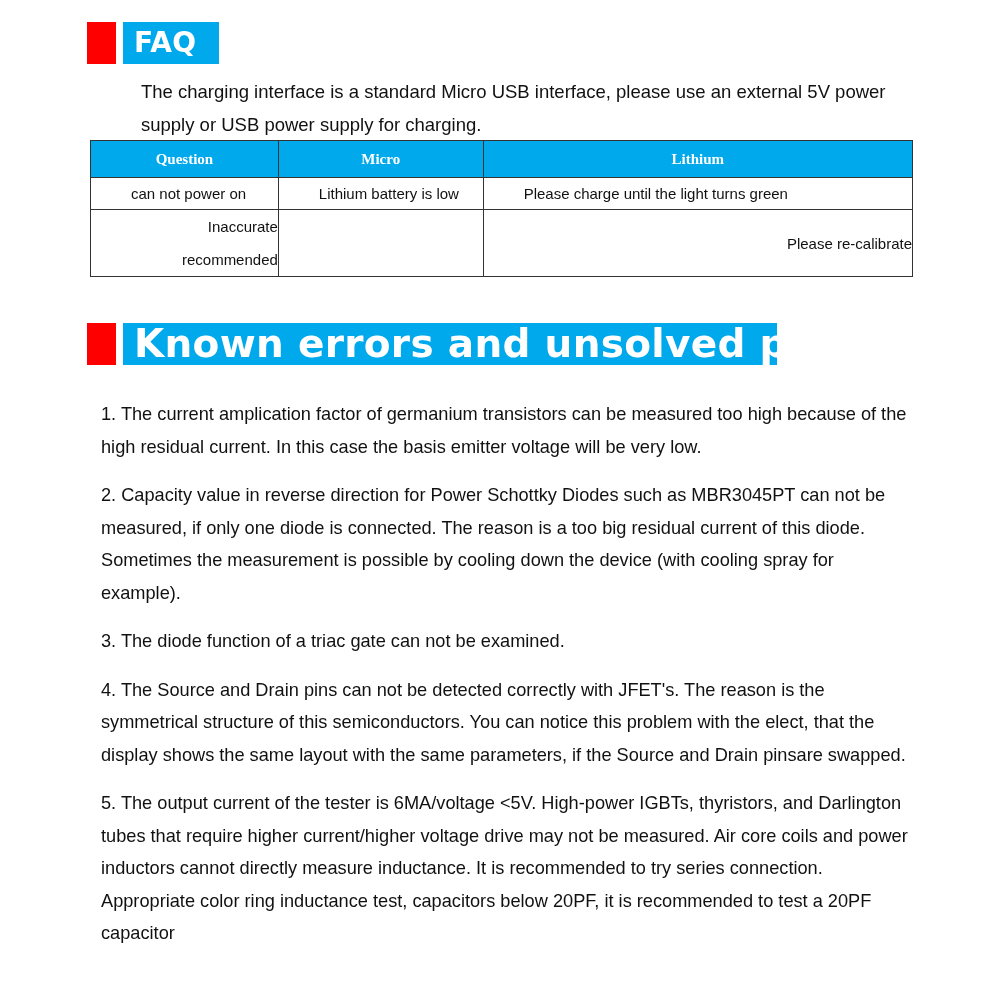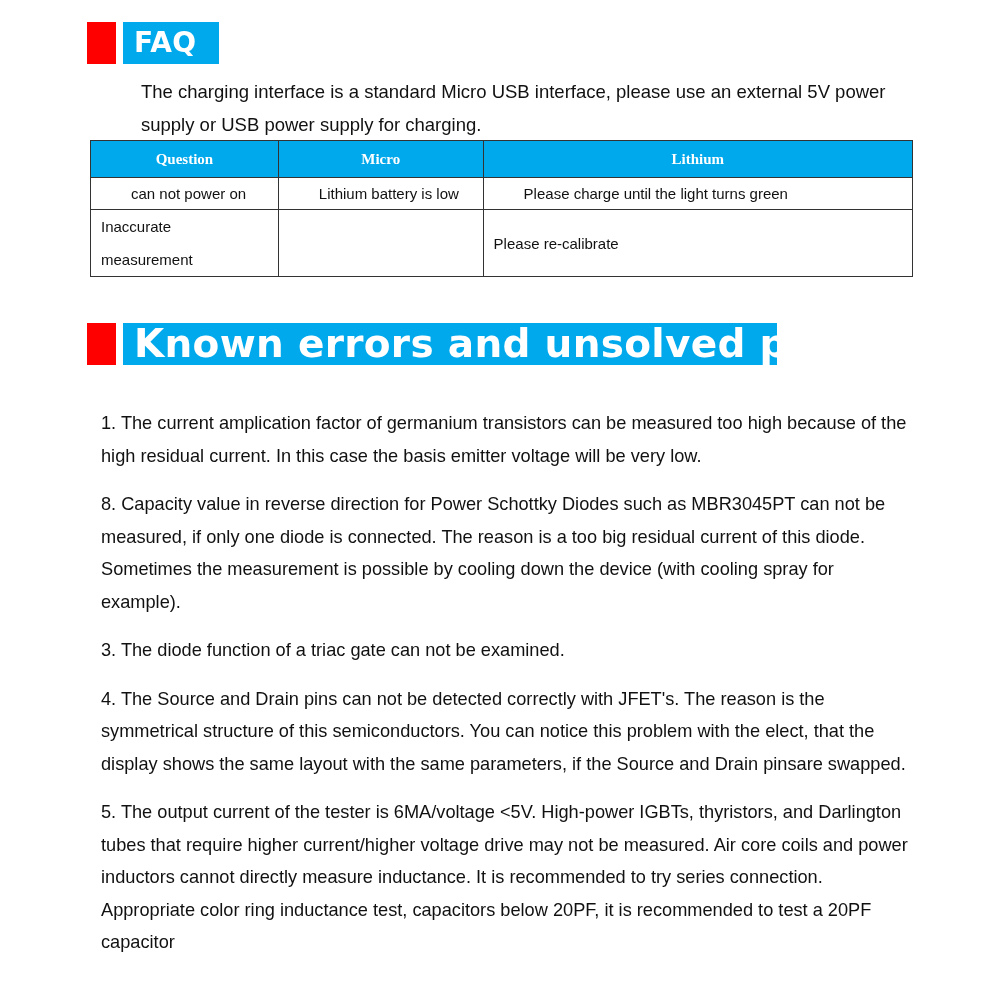"Inaccurate" table.faq tr.r2 td { text-align: none -> right }
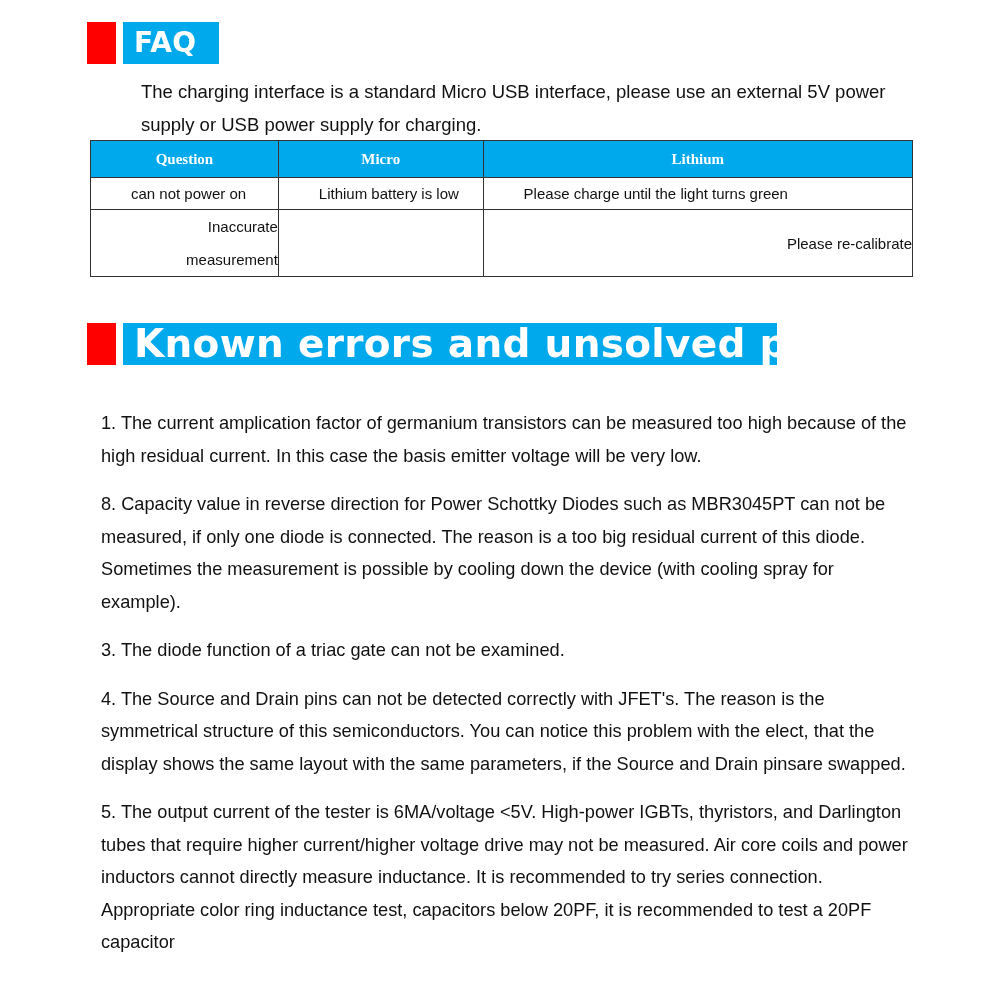"measurement" span.q2 { text: measurement -> recommended }
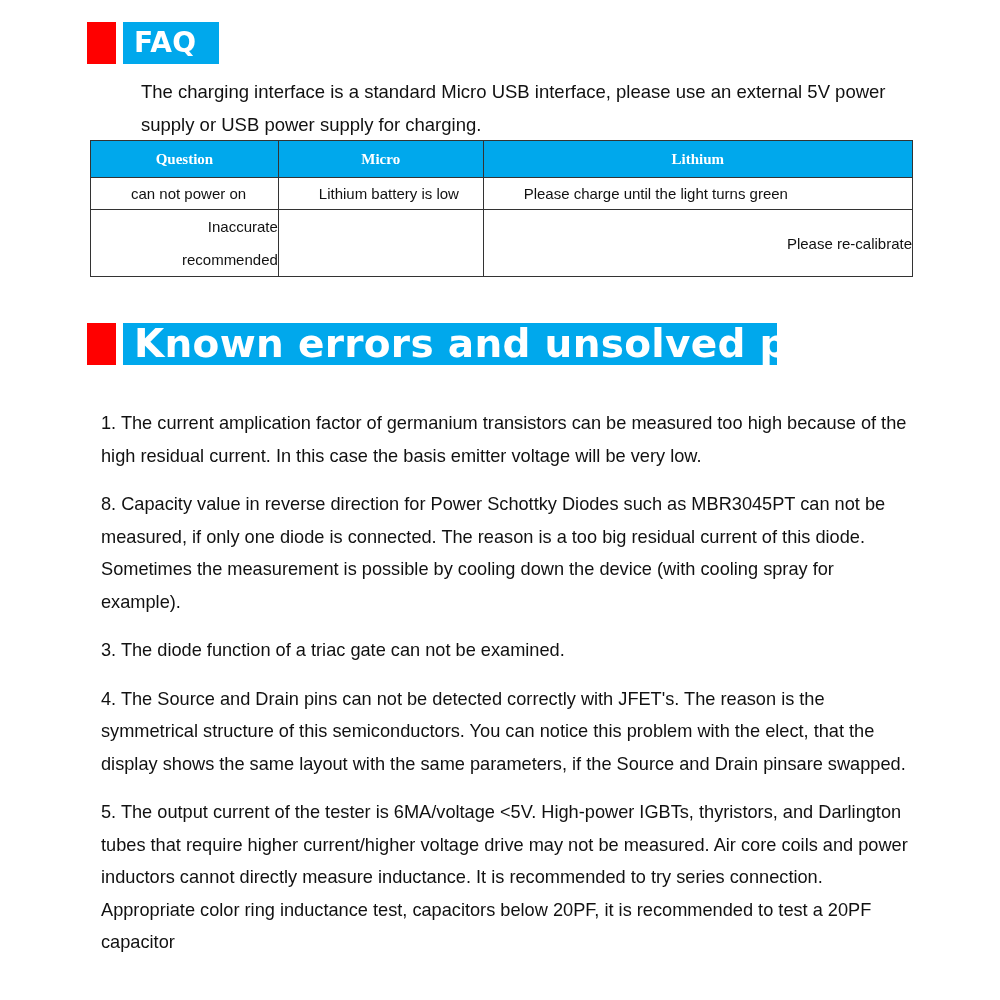"1. The current amplication factor" .items p { margin: 16px 0 16px 0 -> 7px 0 16px 0 }
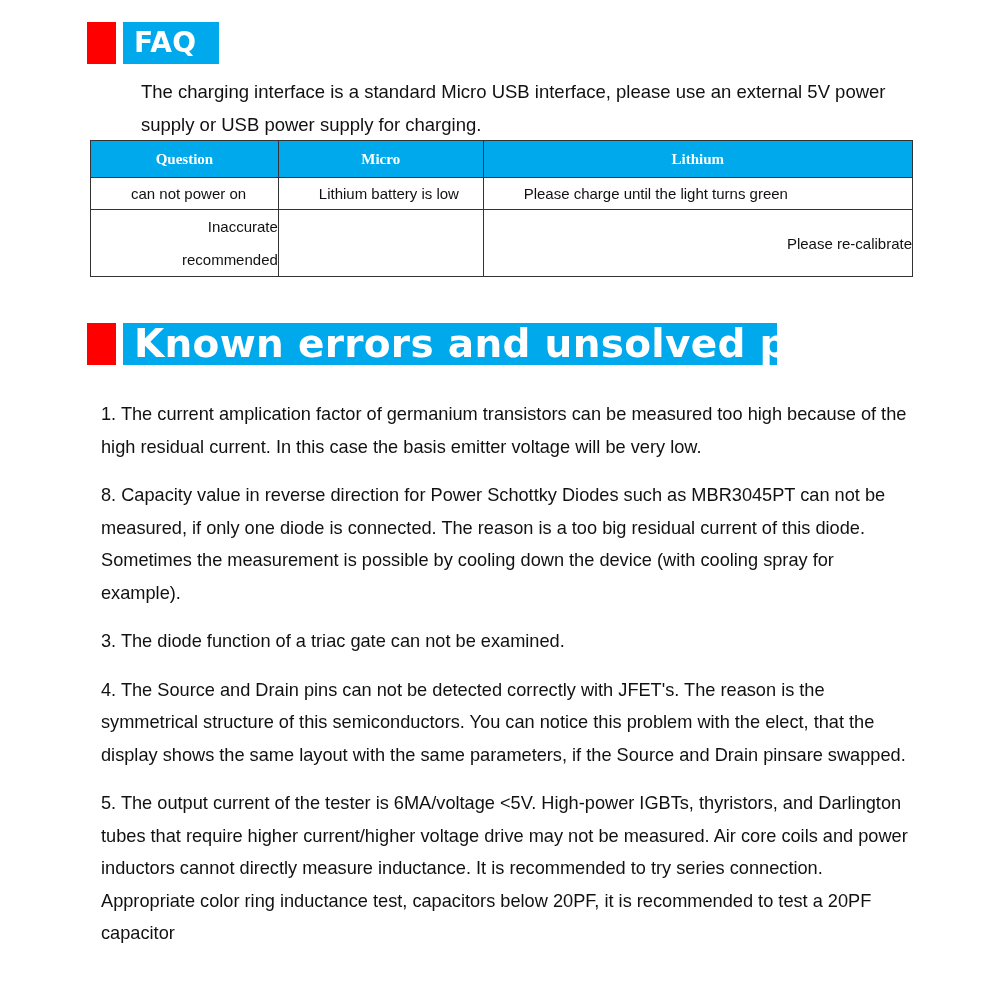"8. Capacity value in reverse" p { text: 8 -> 2 }
